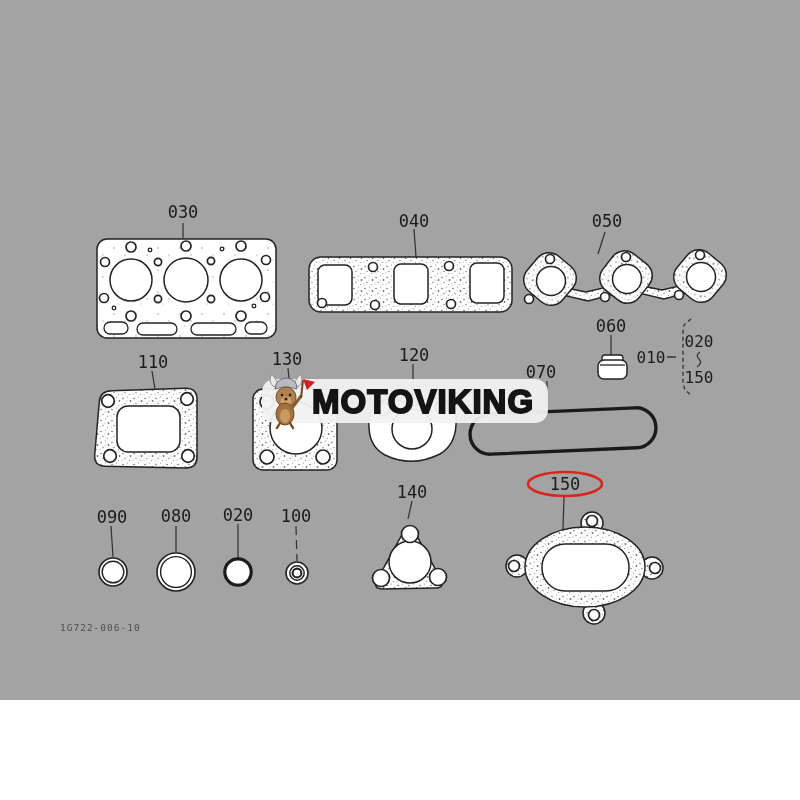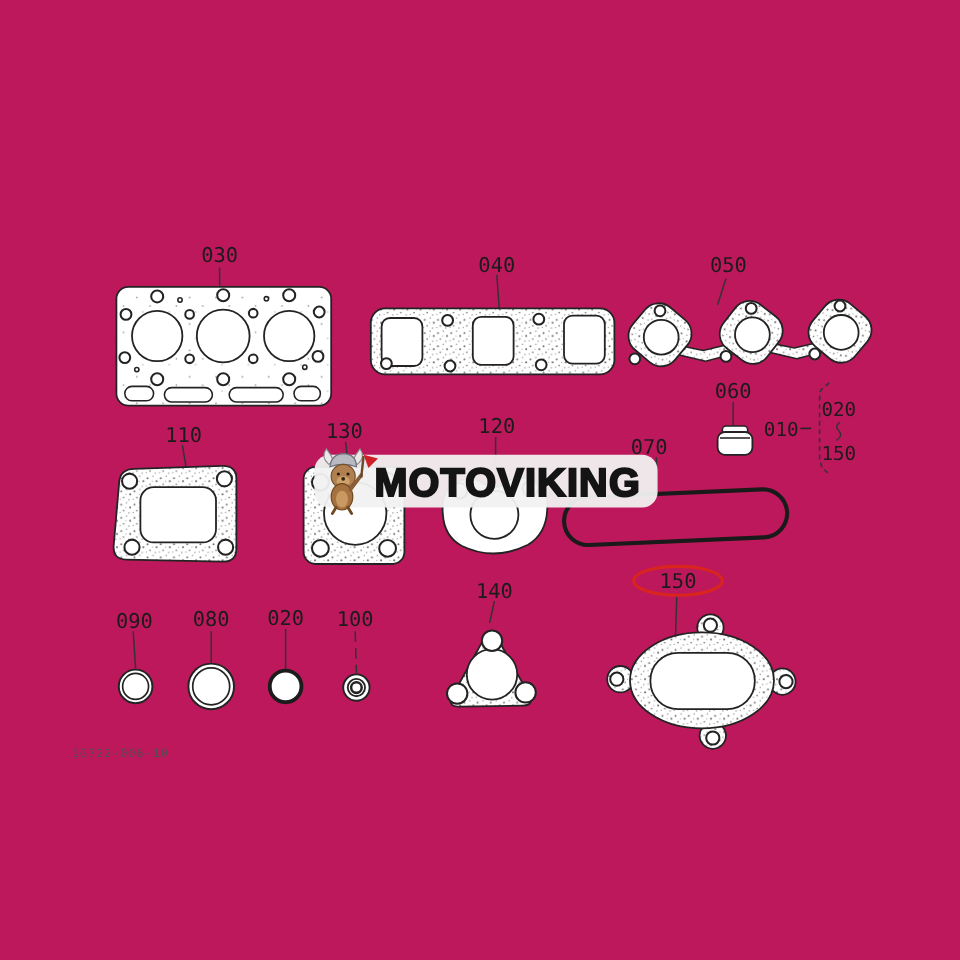"030" .canvas { background: #be185d -> #a3a3a3; height: 800px -> 700px }
